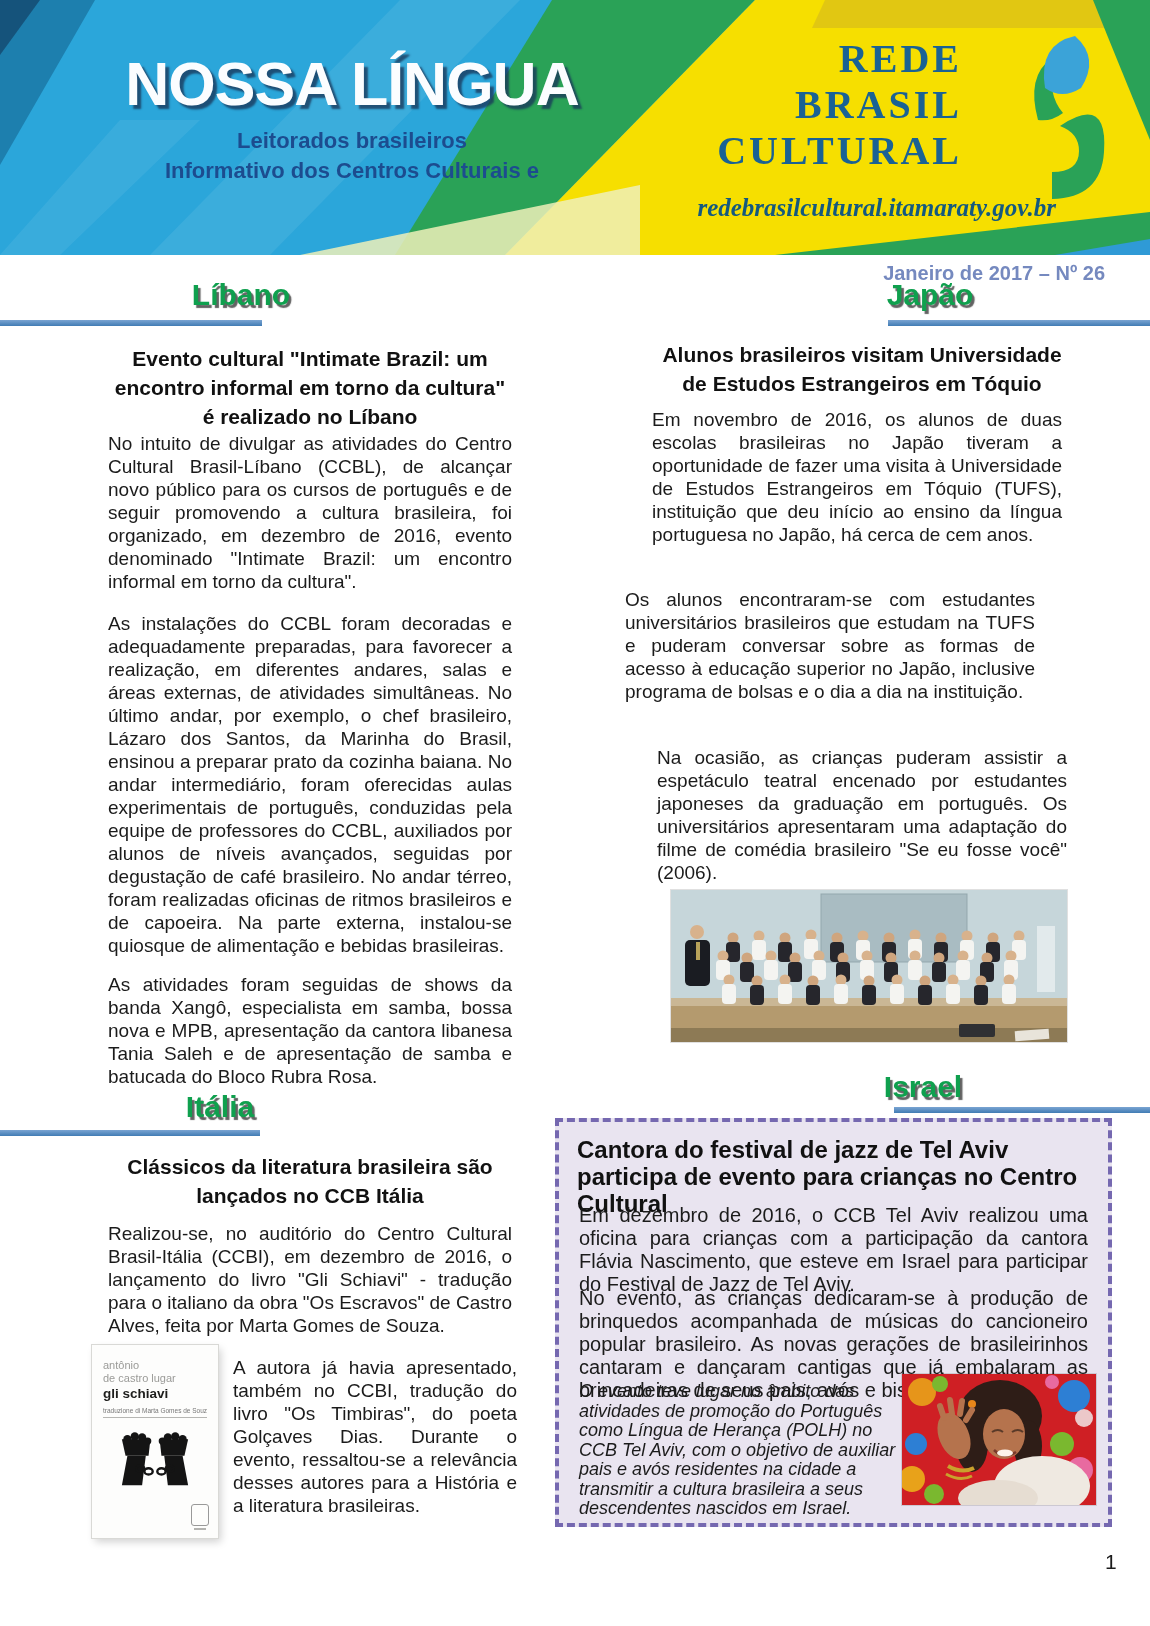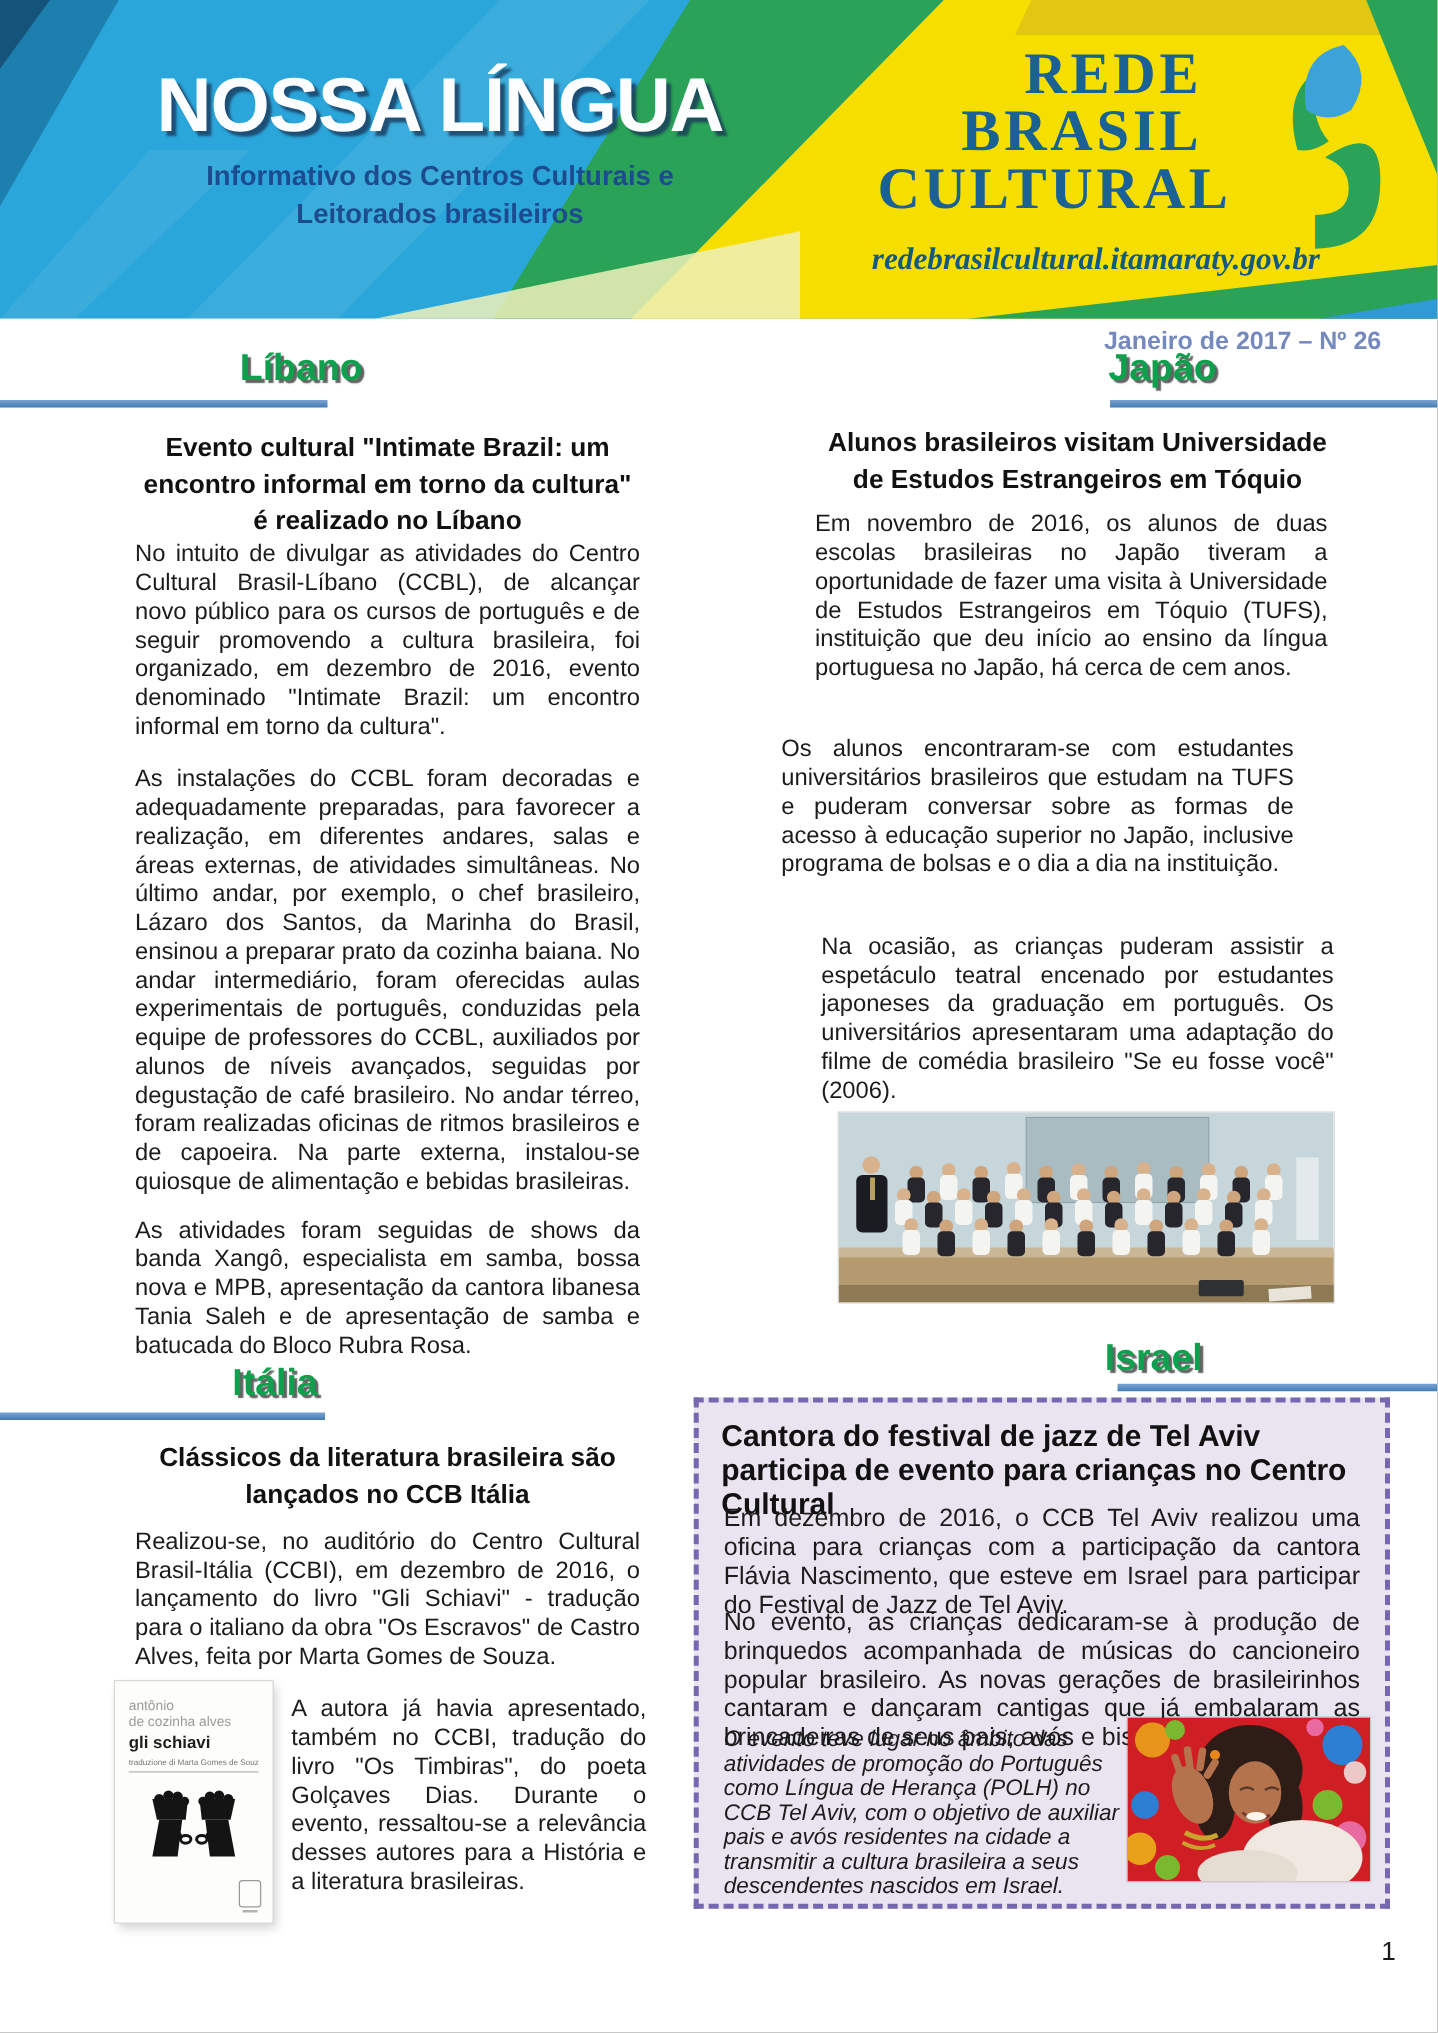"REDE" .logo-text { font-size: 47px -> 40px }
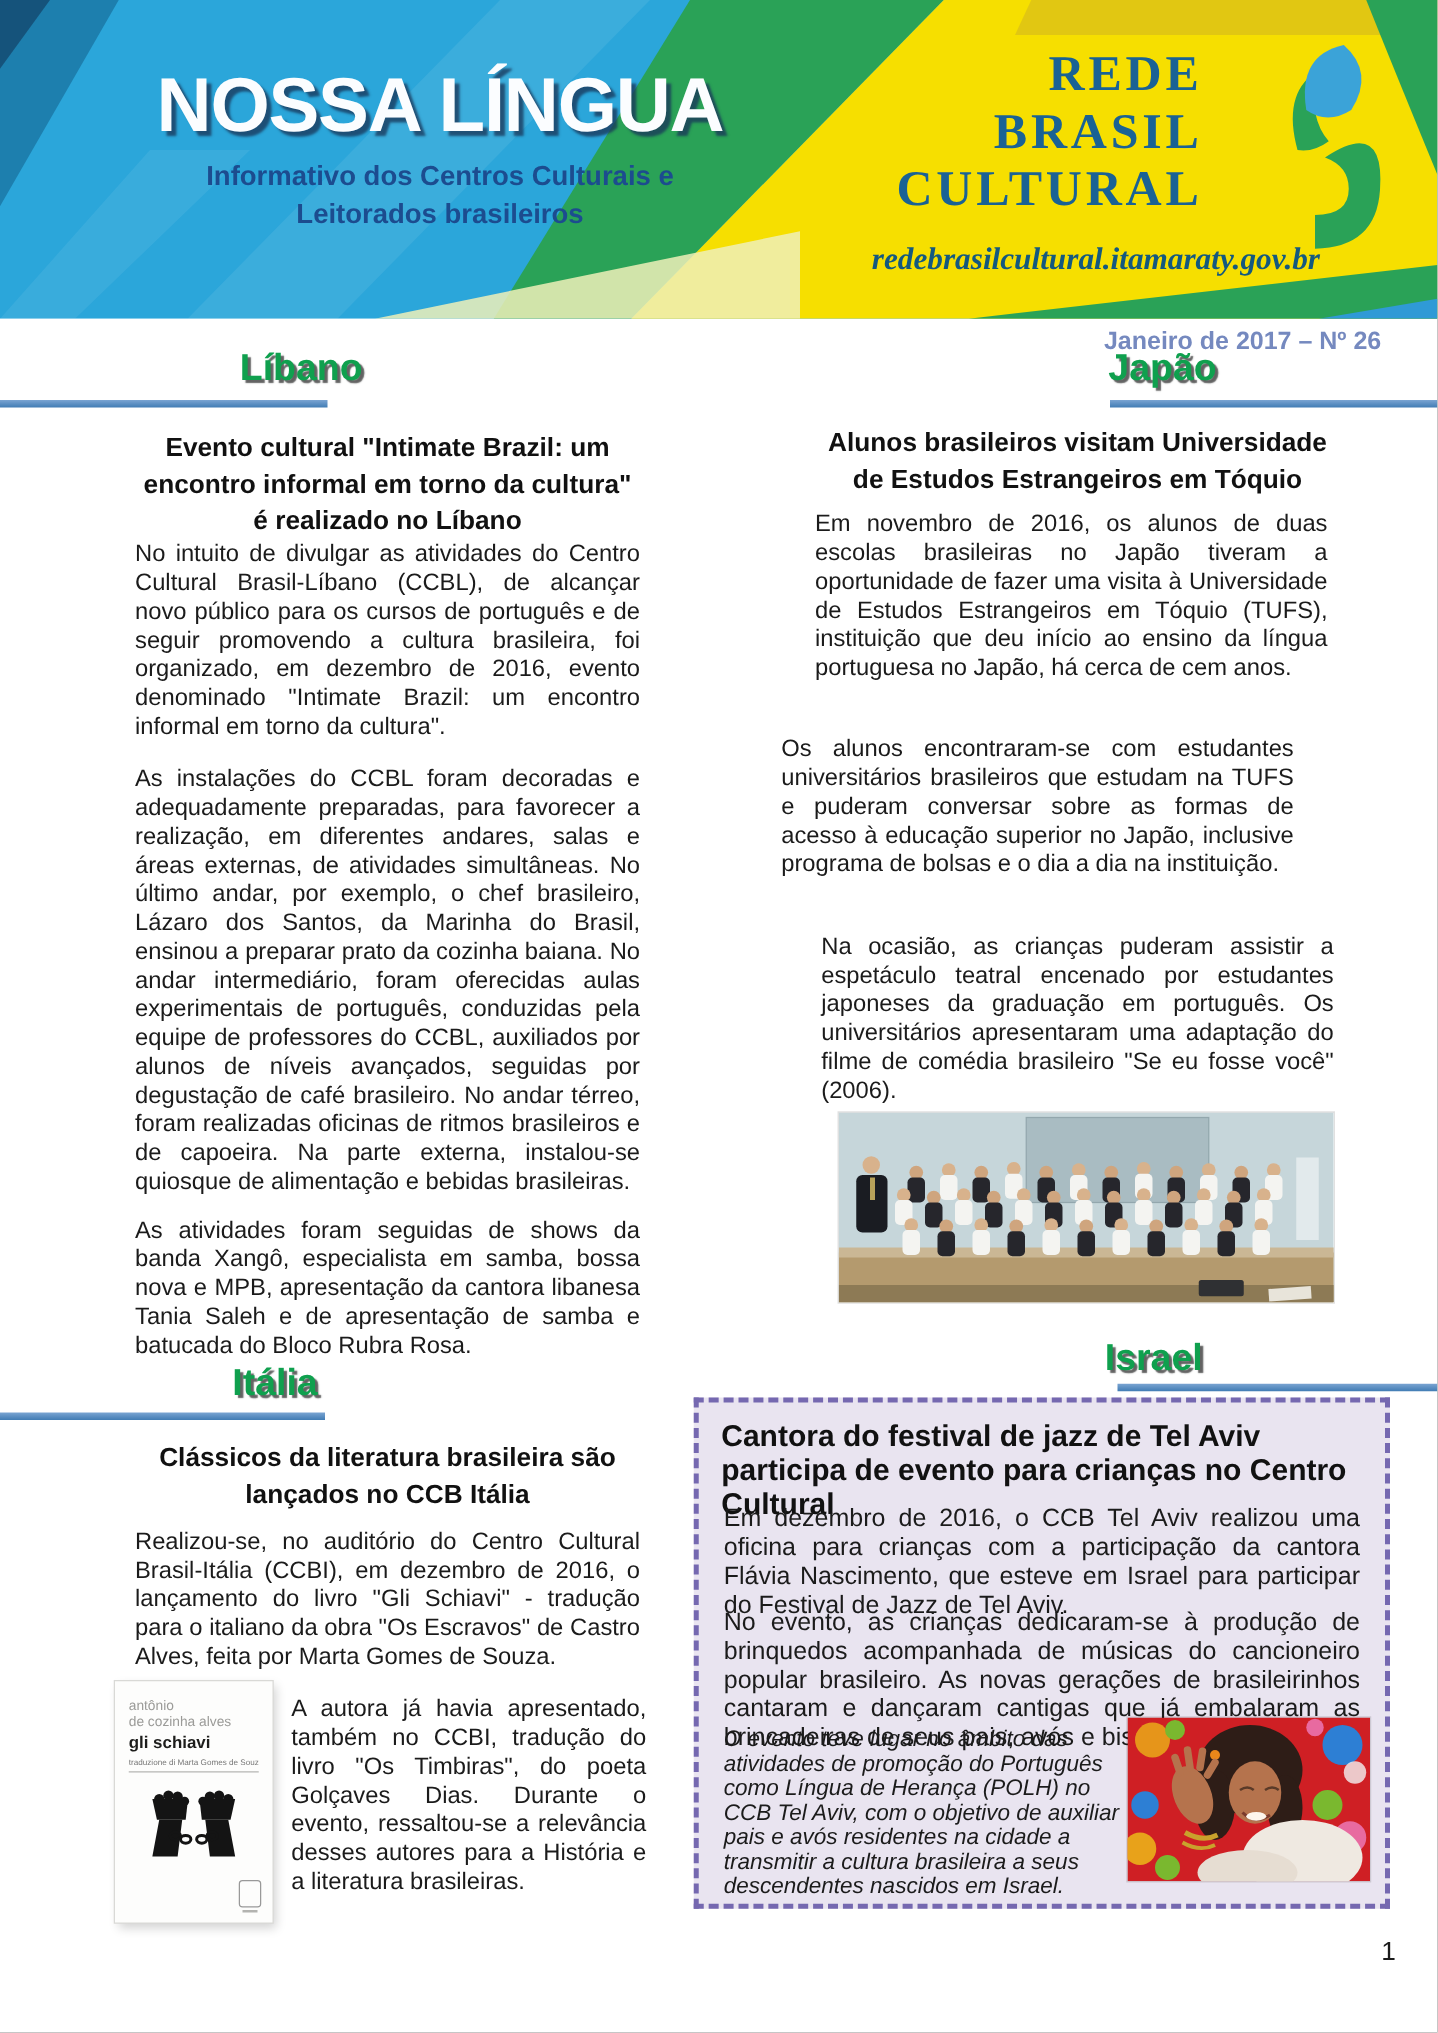"Informativo dos Centros Culturais e" div { order: before "Leitorados brasileiros" -> after "Leitorados brasileiros" }
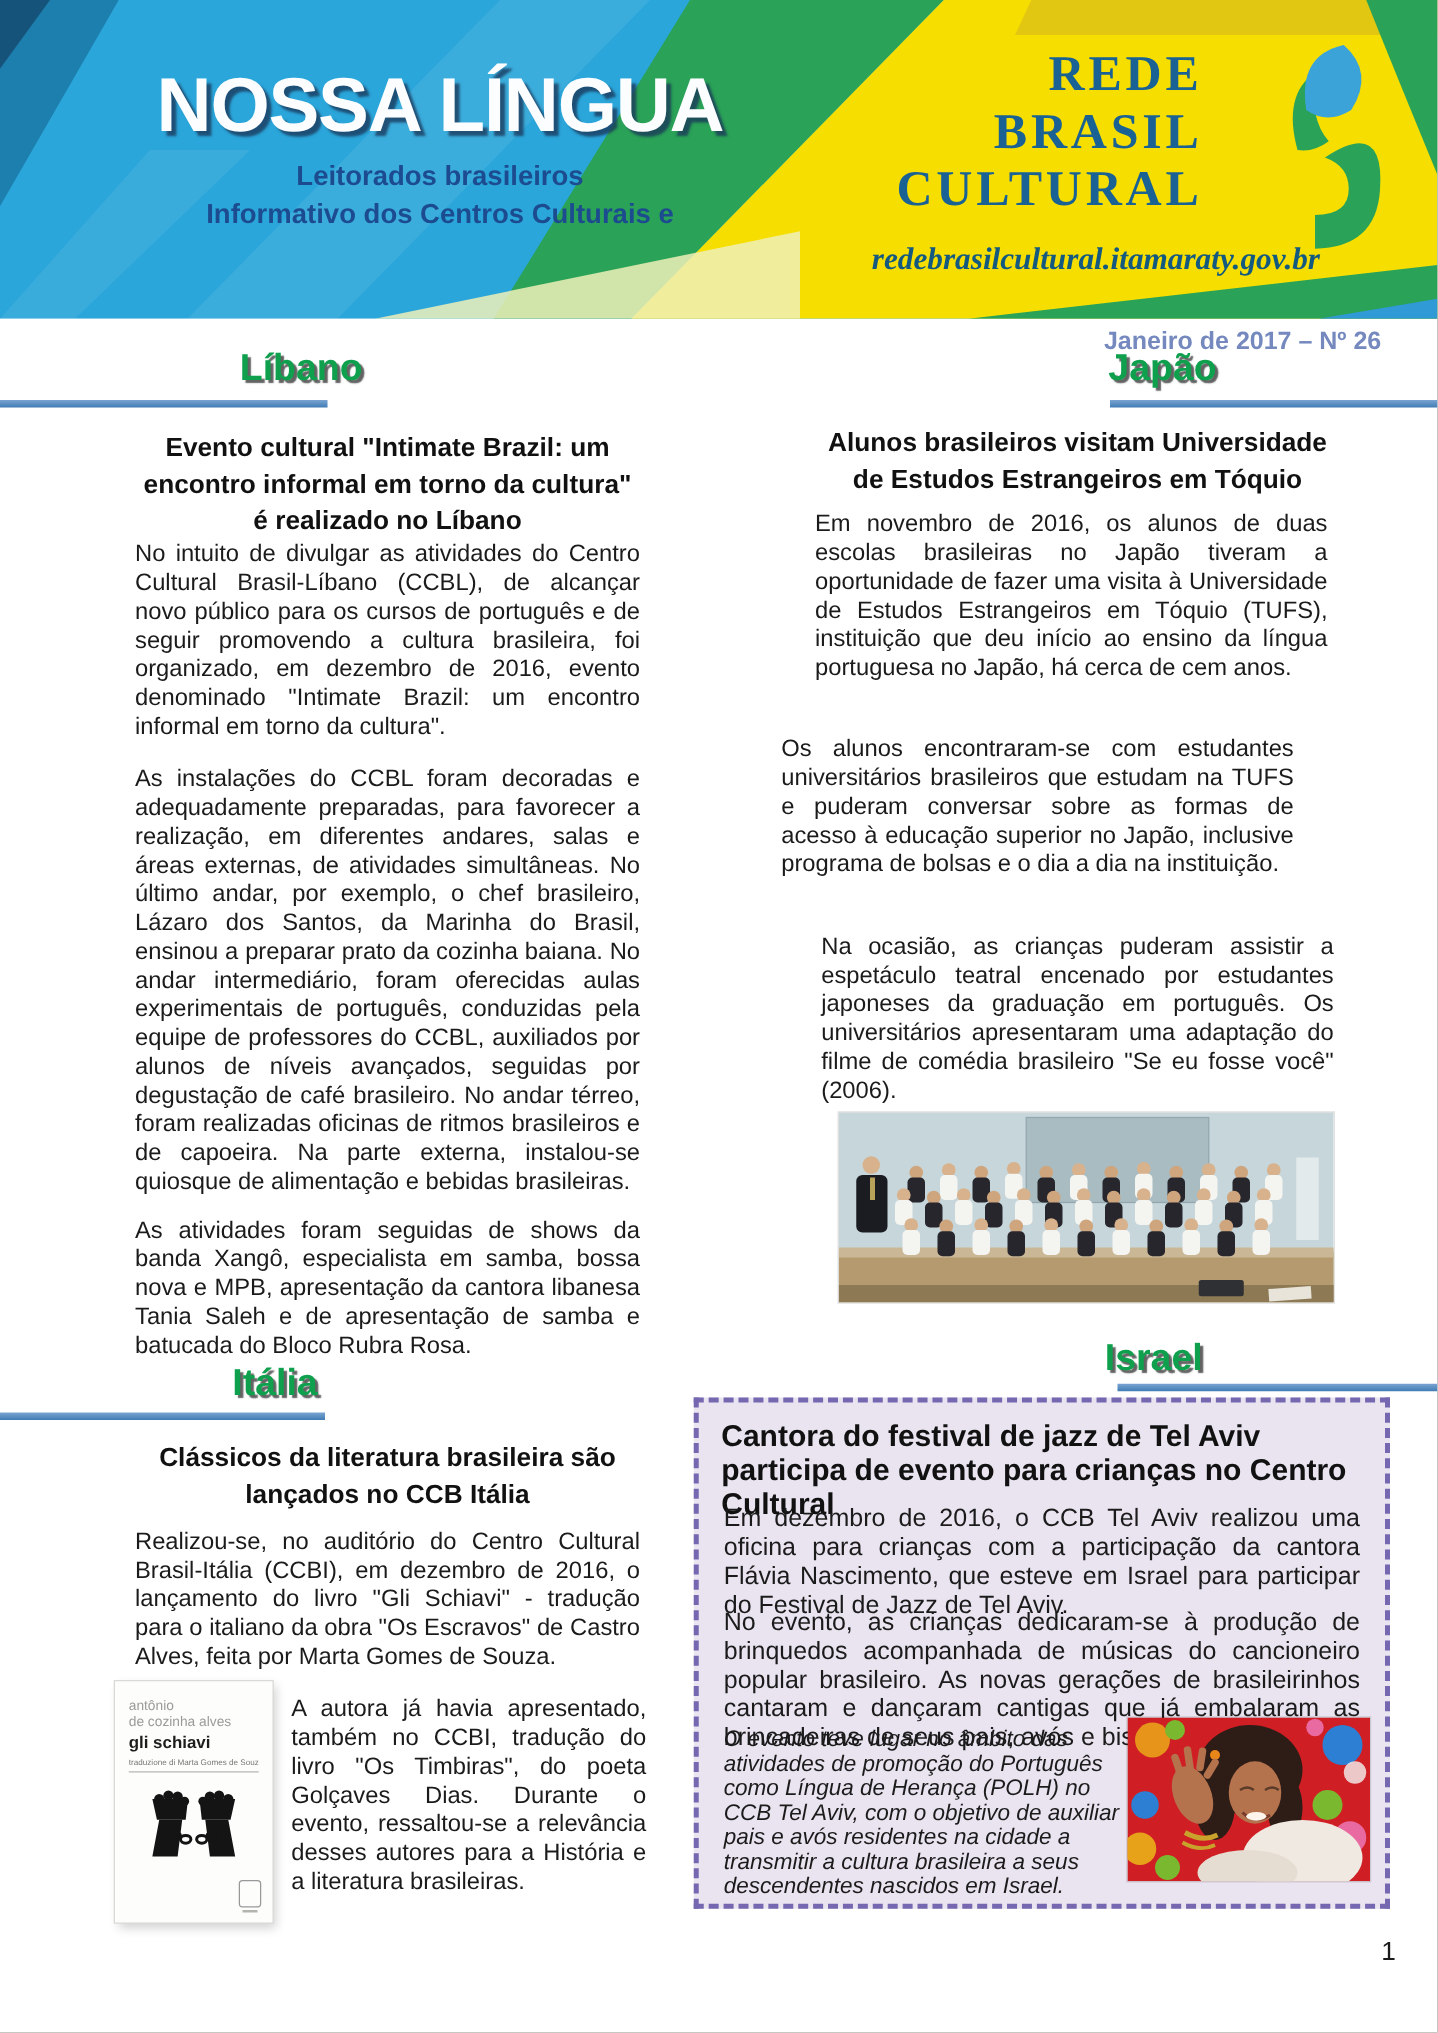"de cozinha alves" div { text: cozinha alves -> castro lugar }
